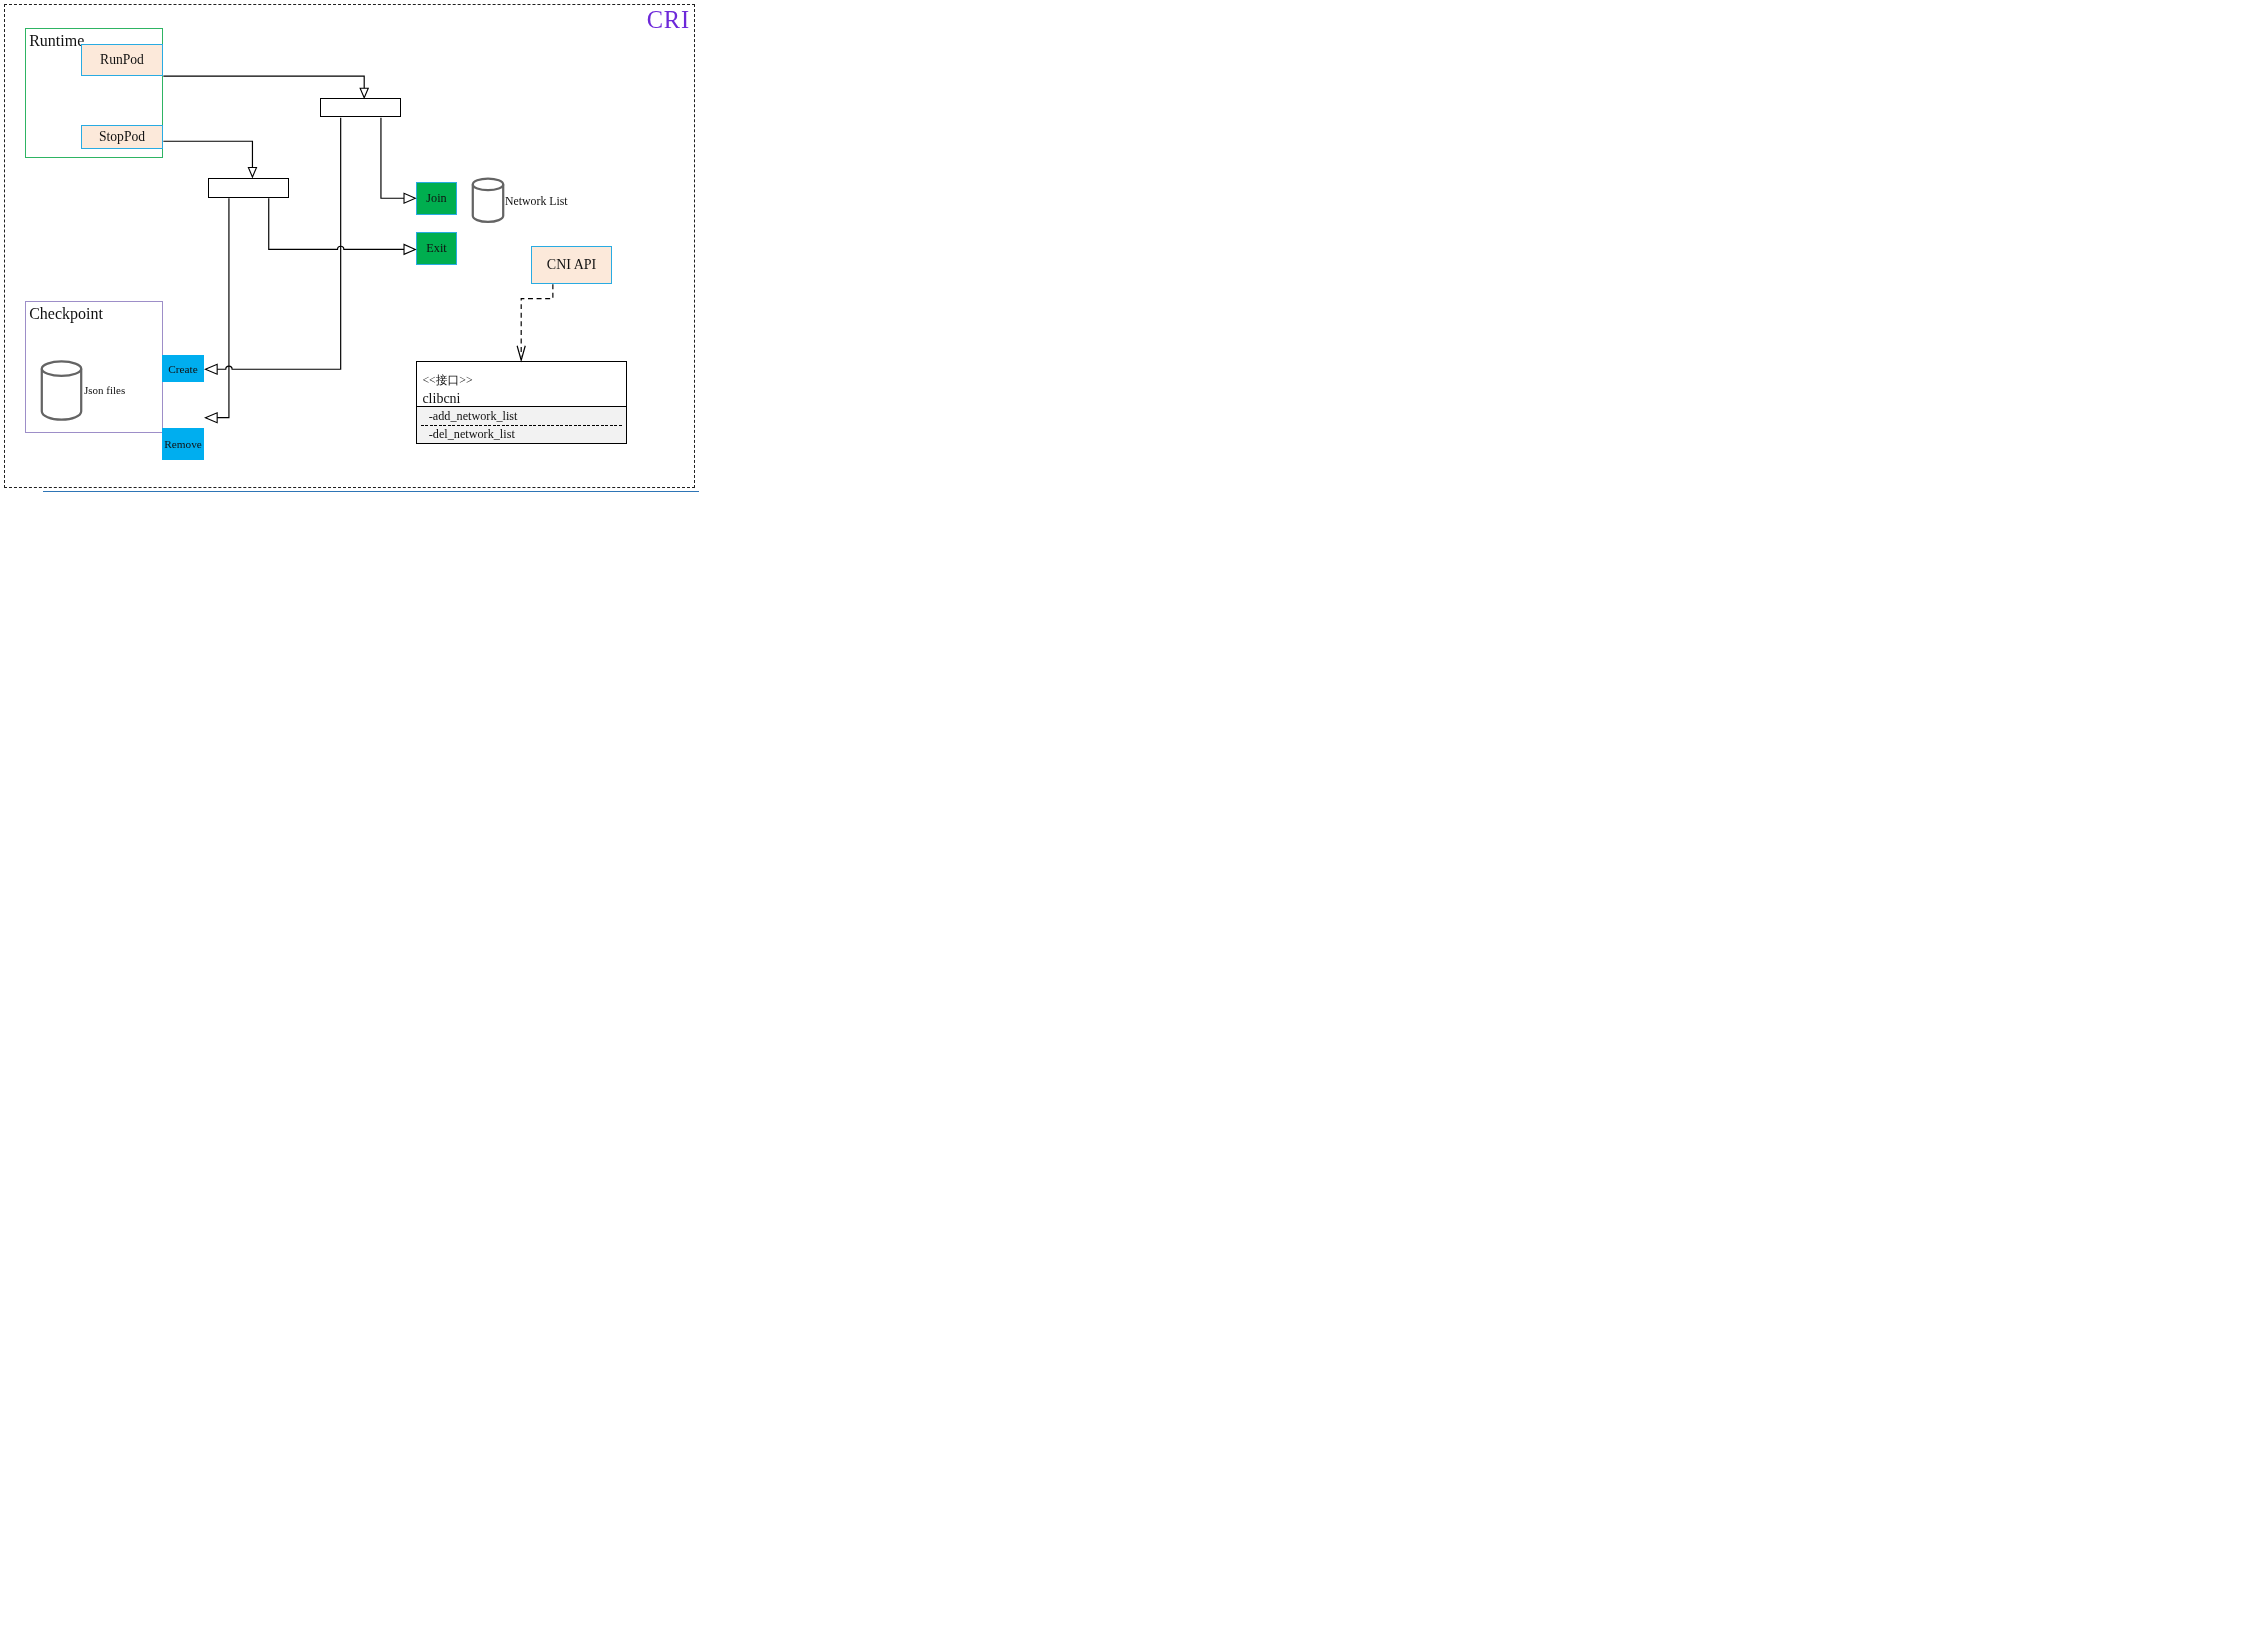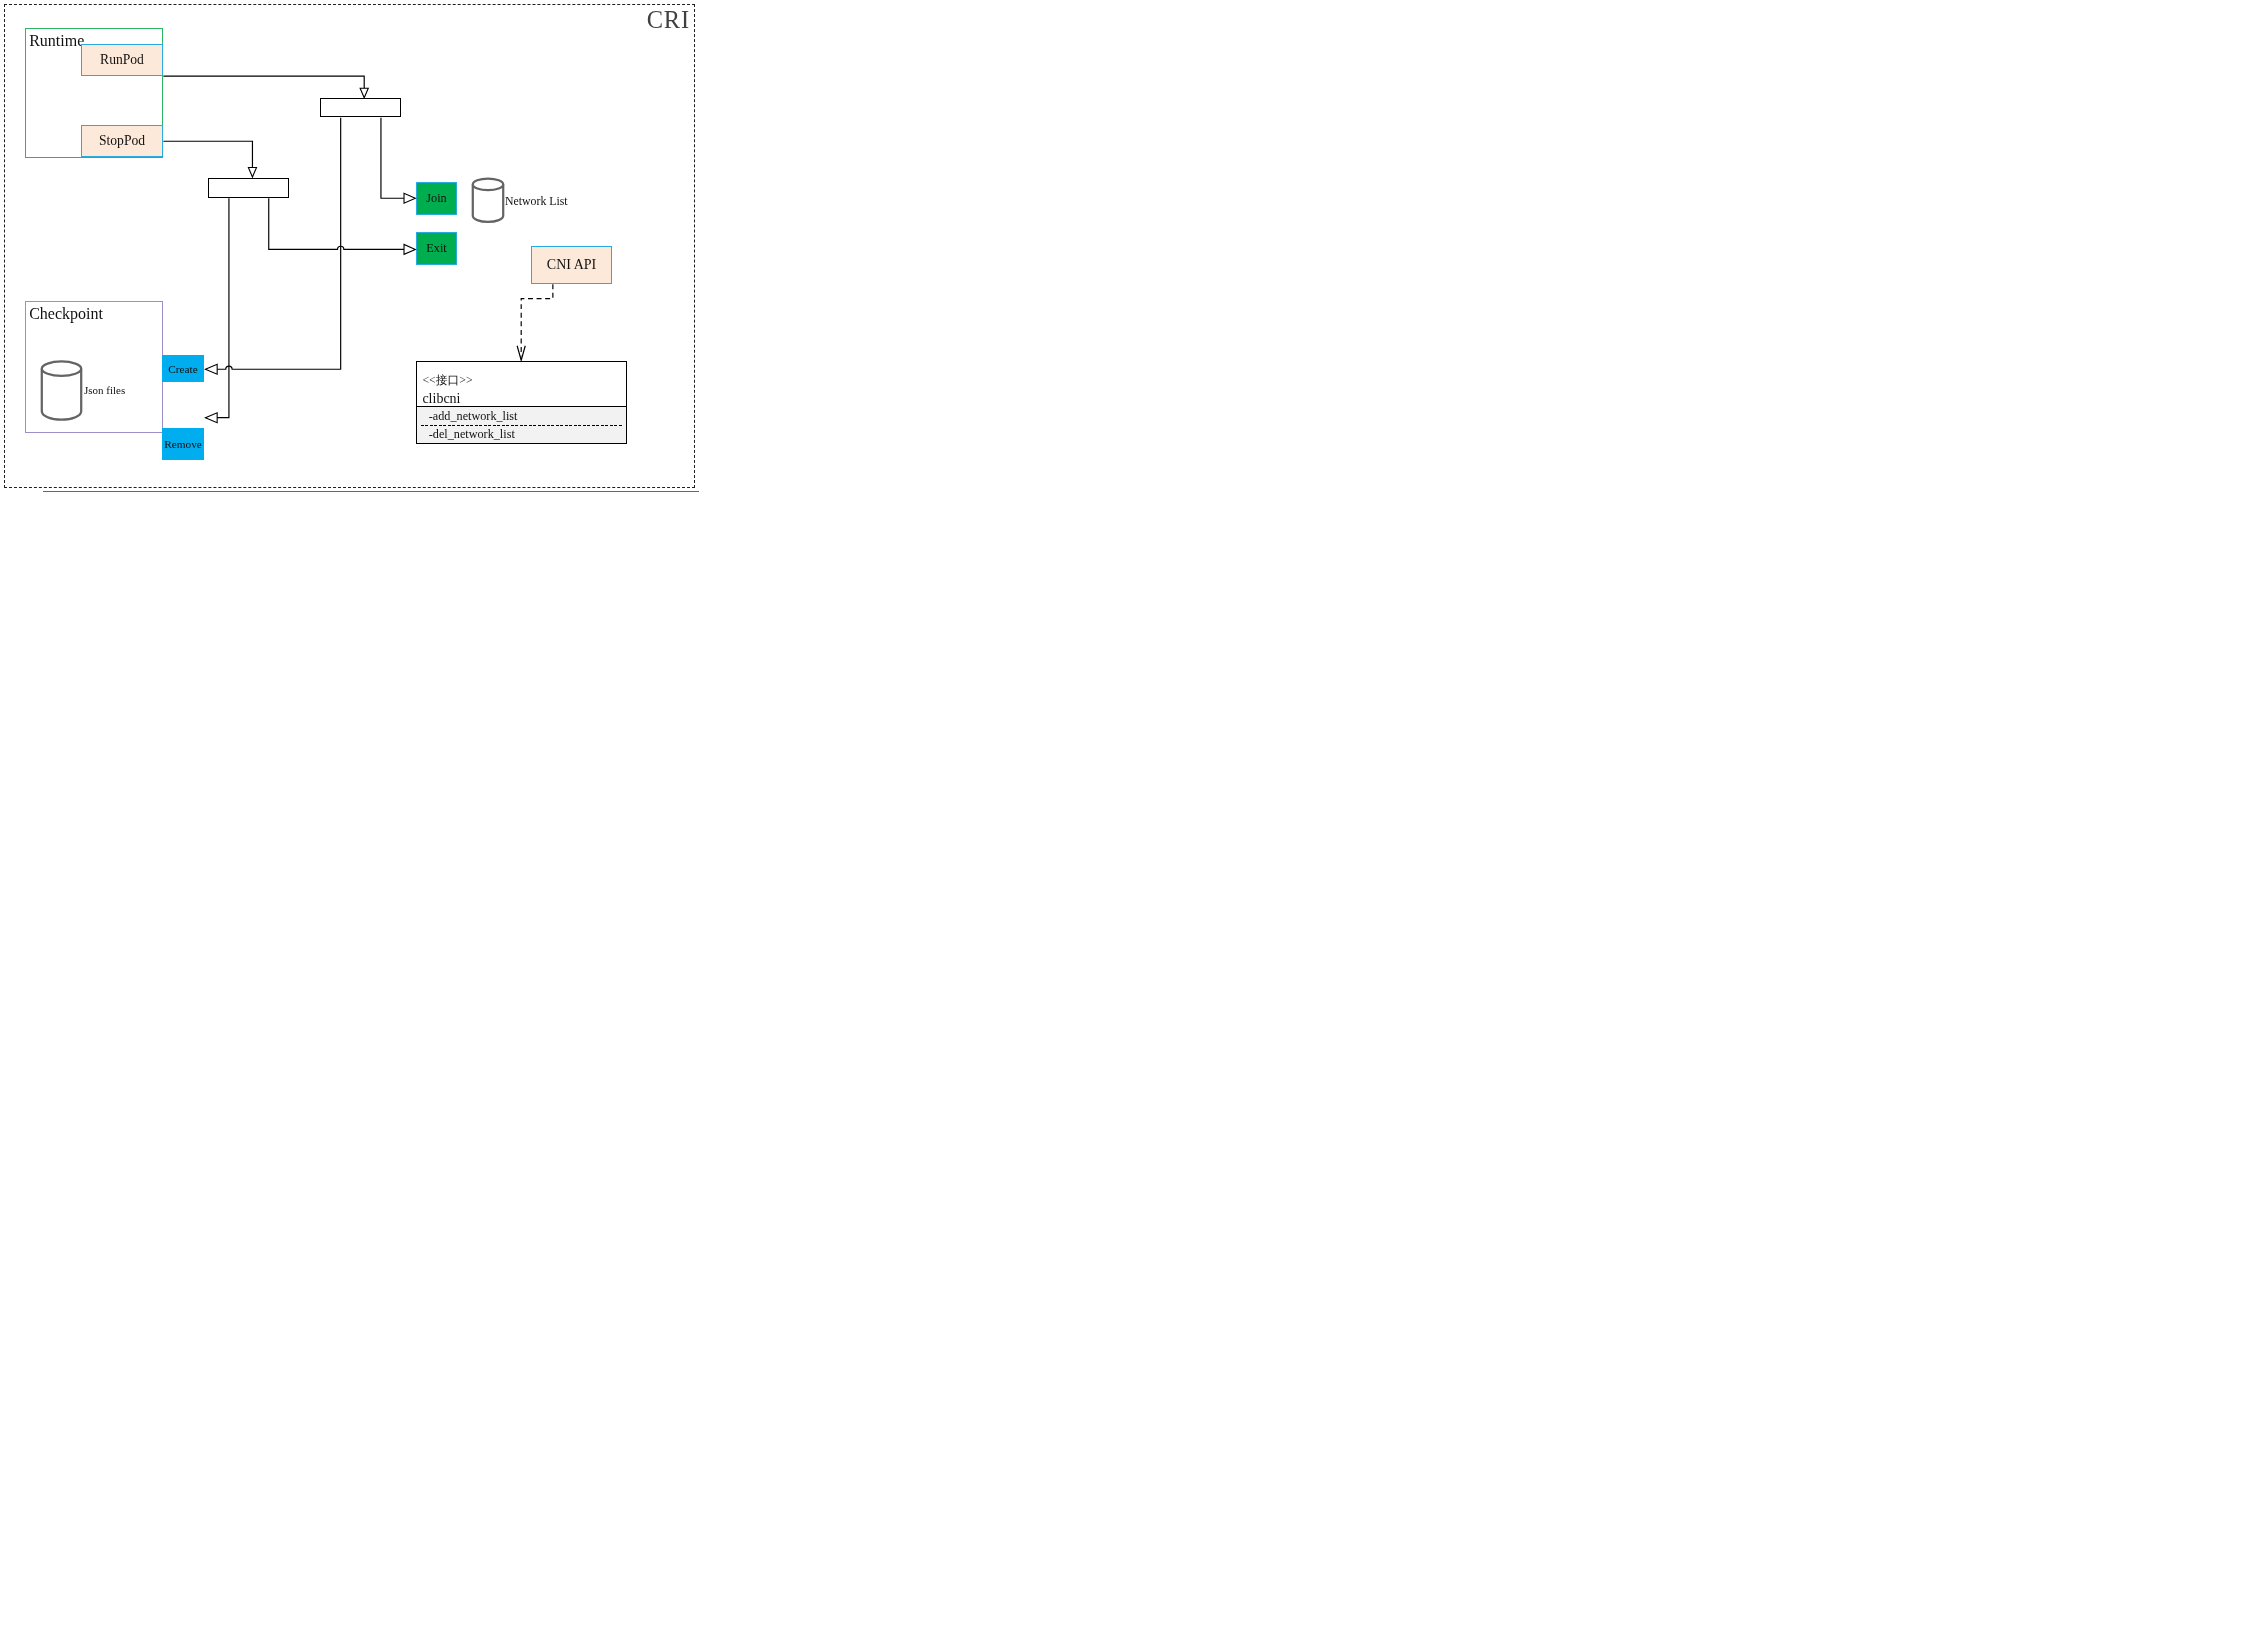"CRI" div.cri-title { color: #404040 -> #6d28d9 }
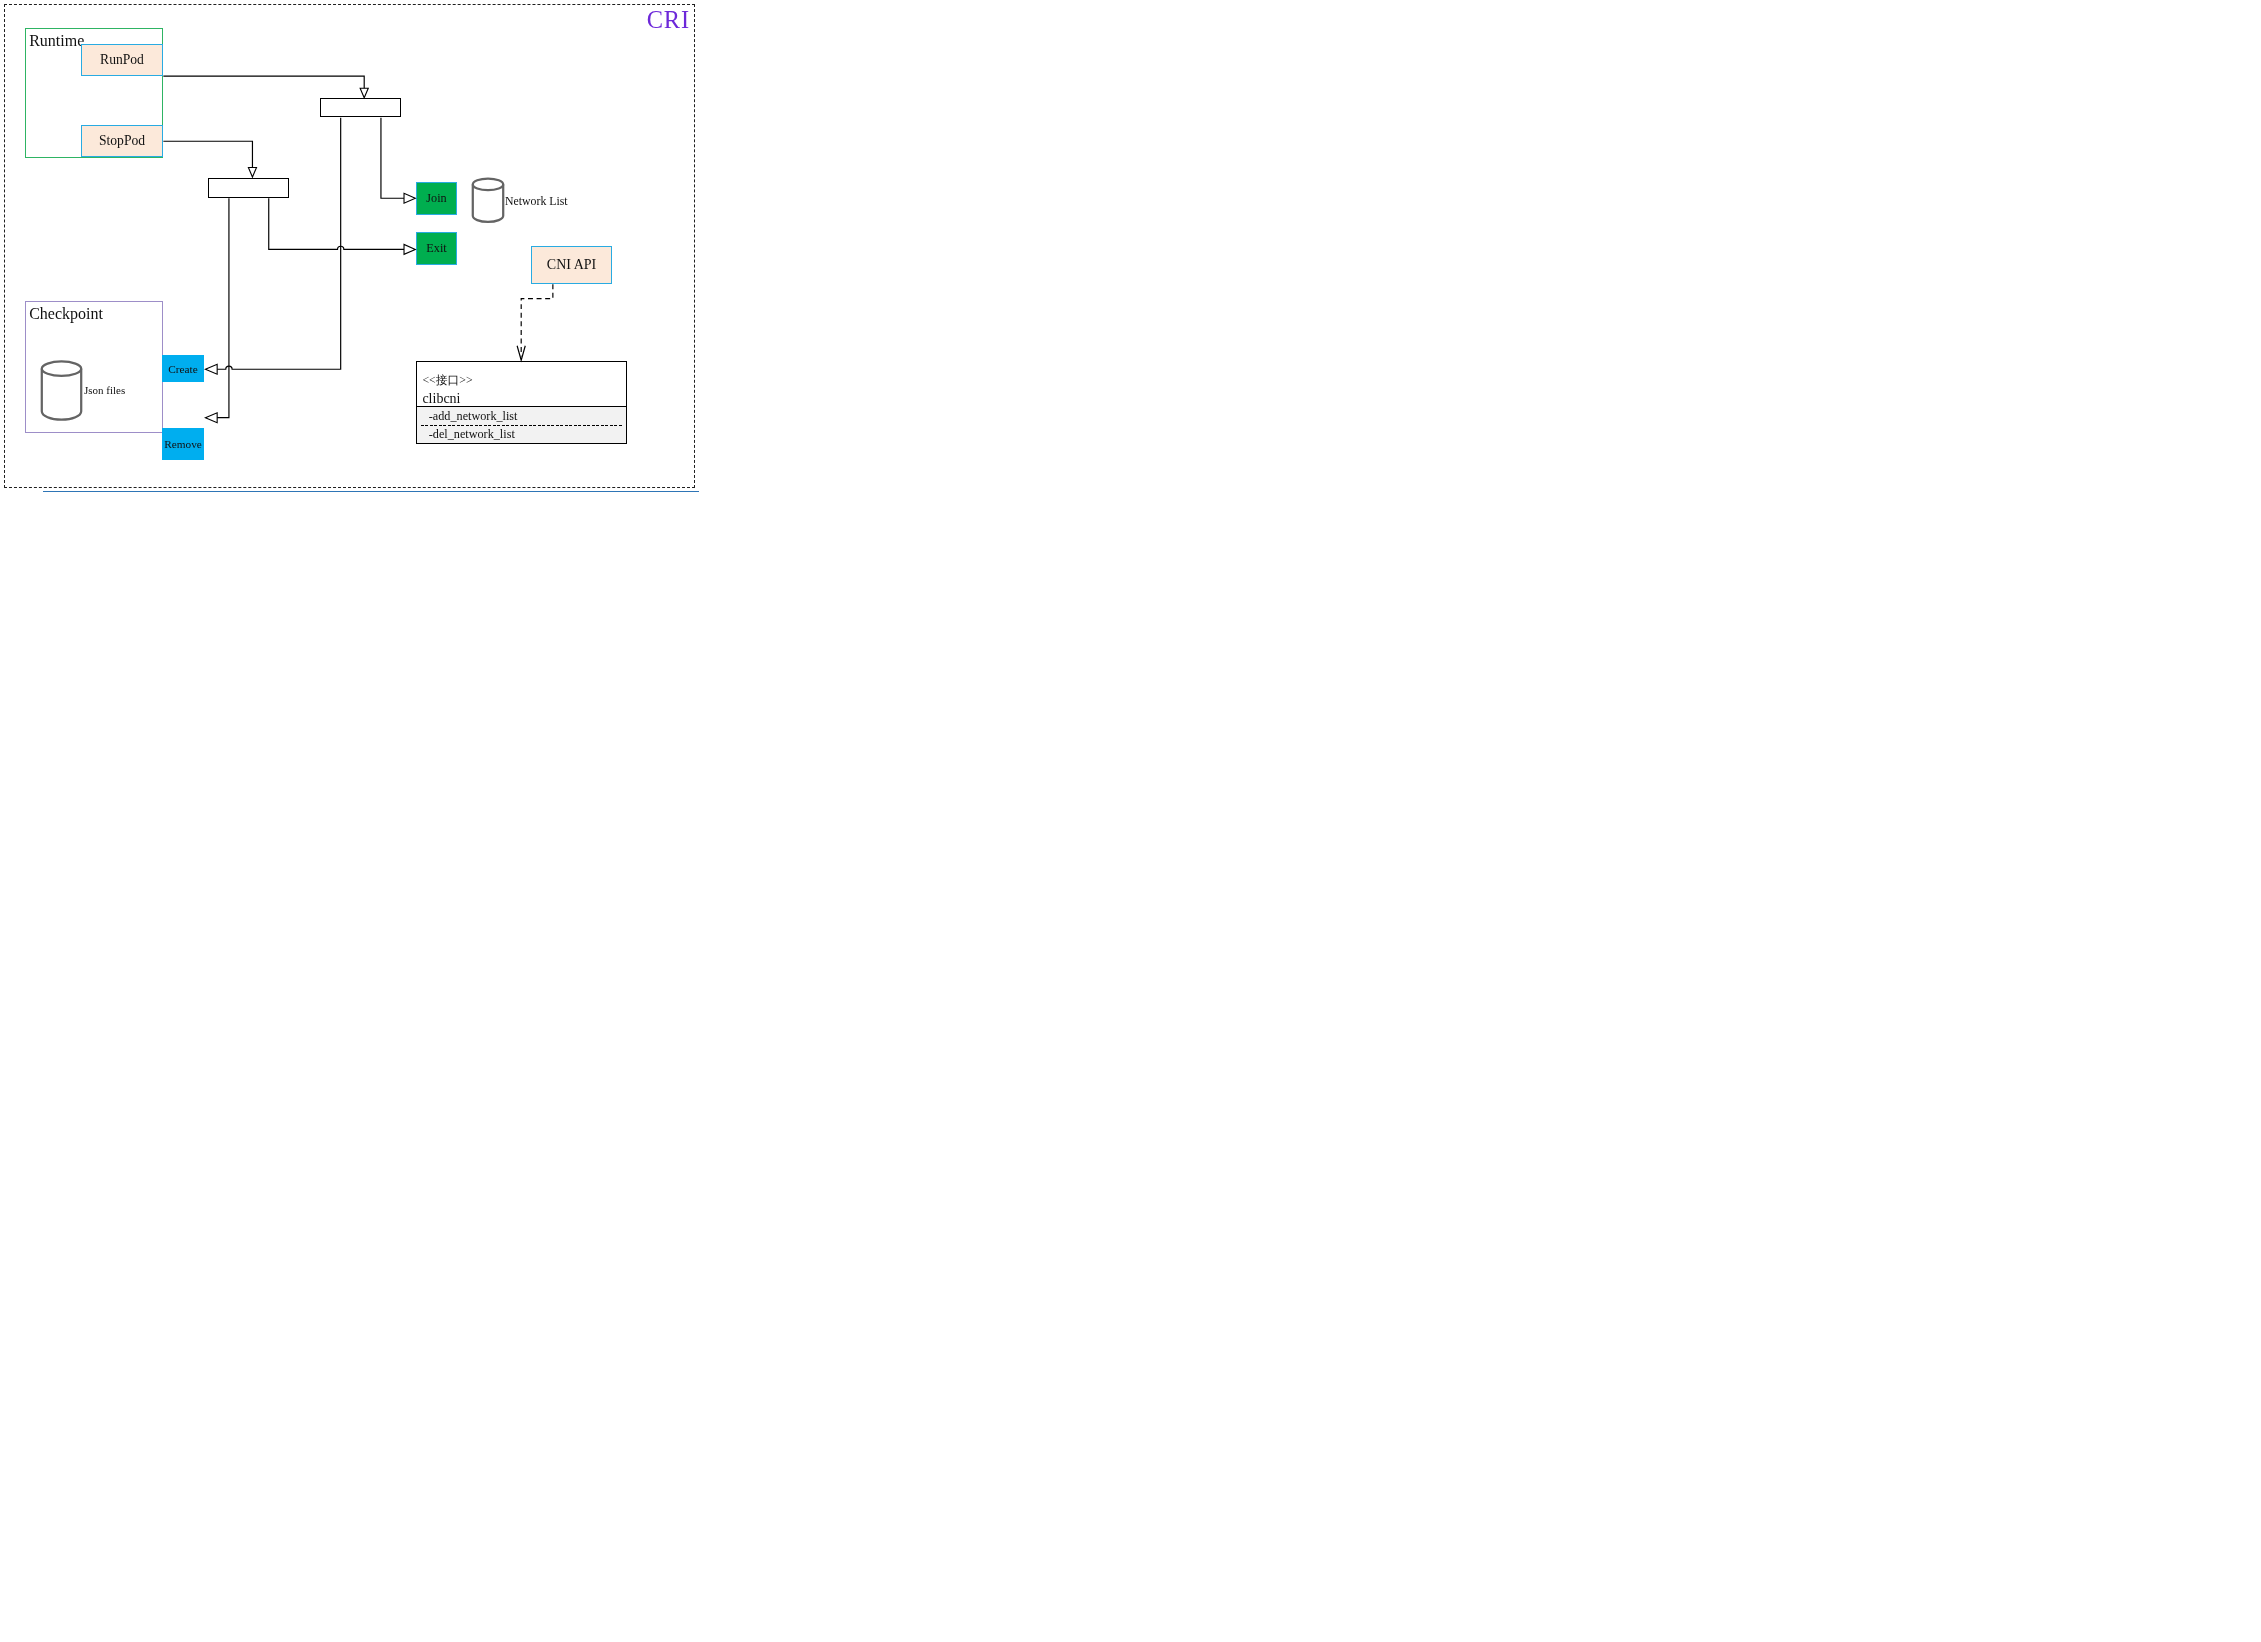"StopPod" #stoppod-btn { height: 32px -> 24px }
